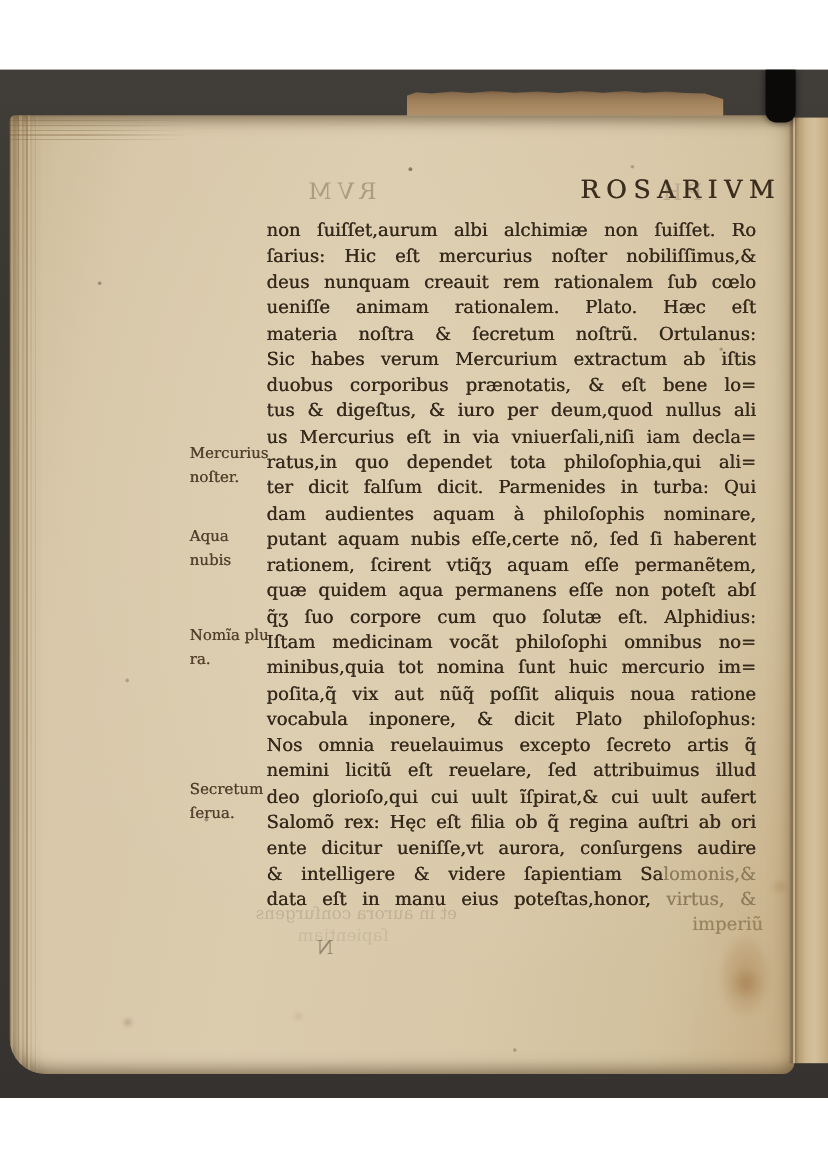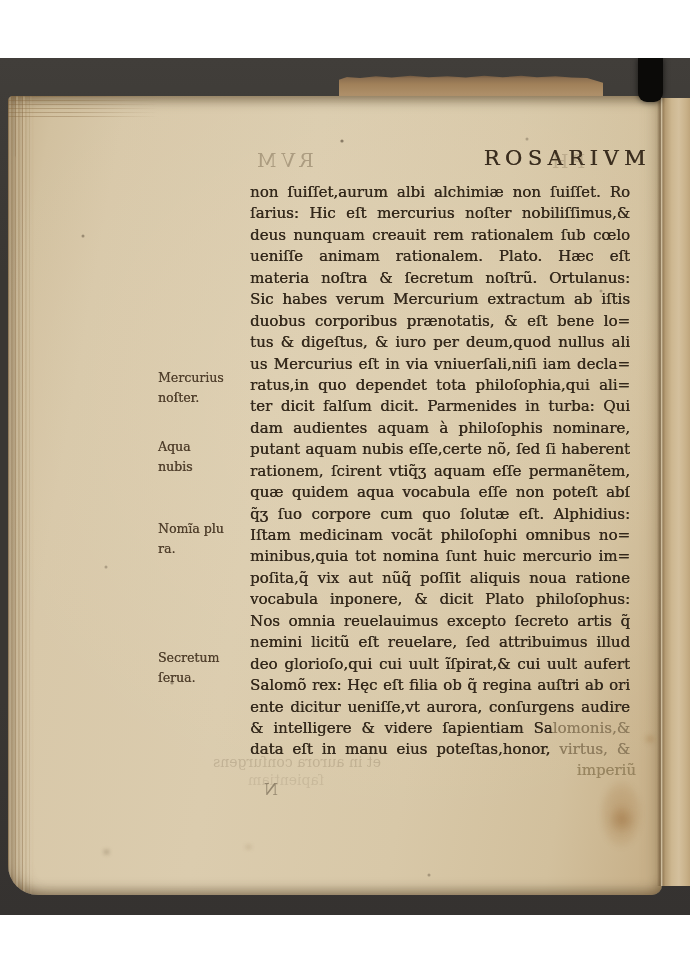"non ſuiſſet,aurum albi alchimiæ non" .line { margin-left: 28px -> none }
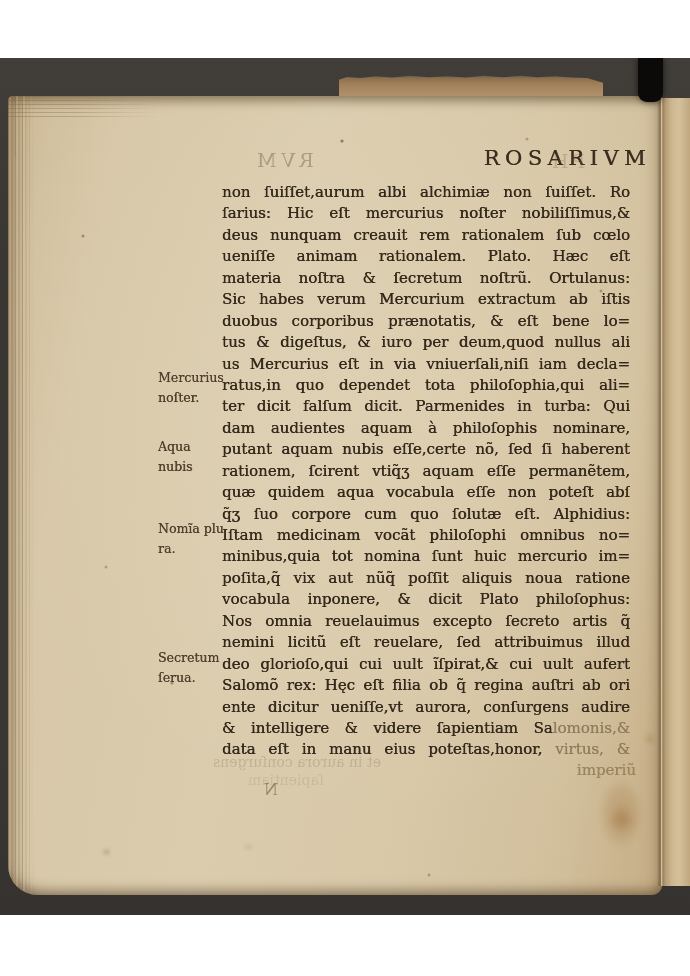"quæ quidem aqua vocabula eſſe" div.line { text: vocabula -> permanens }
